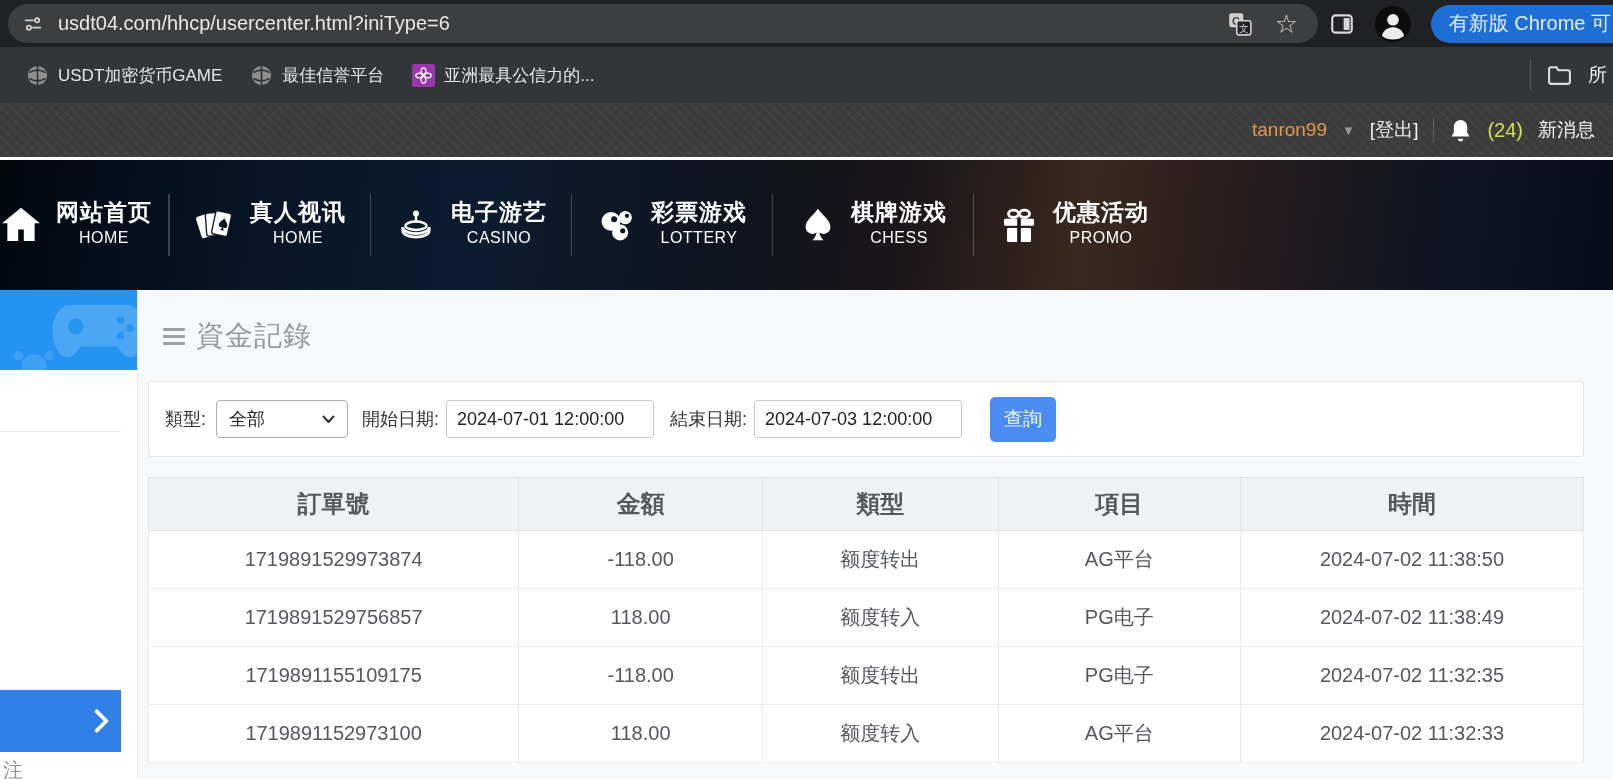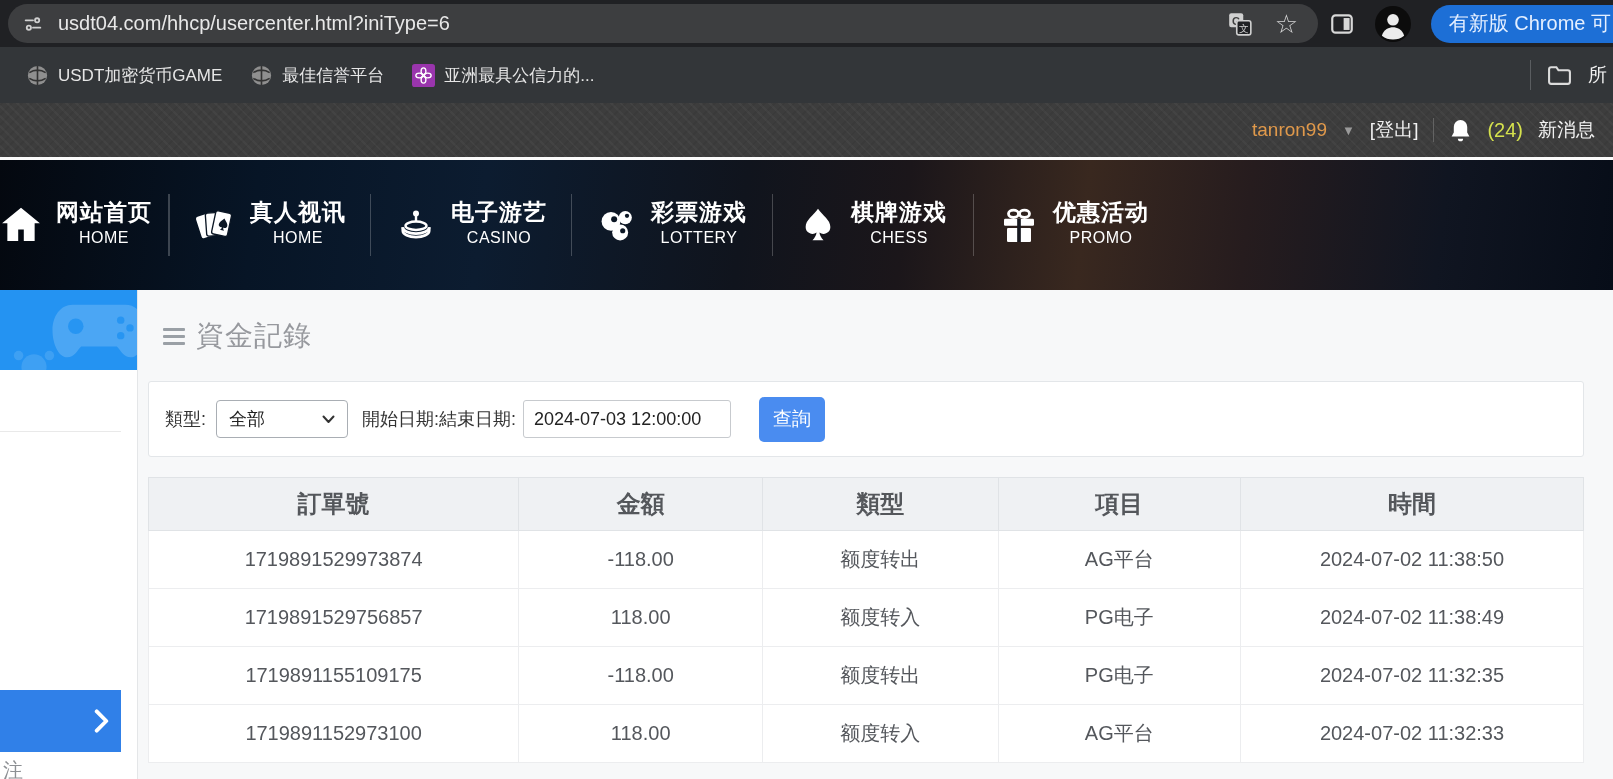"2024-07-01 12:00:00" input.f-input { html: none -> <input> }
